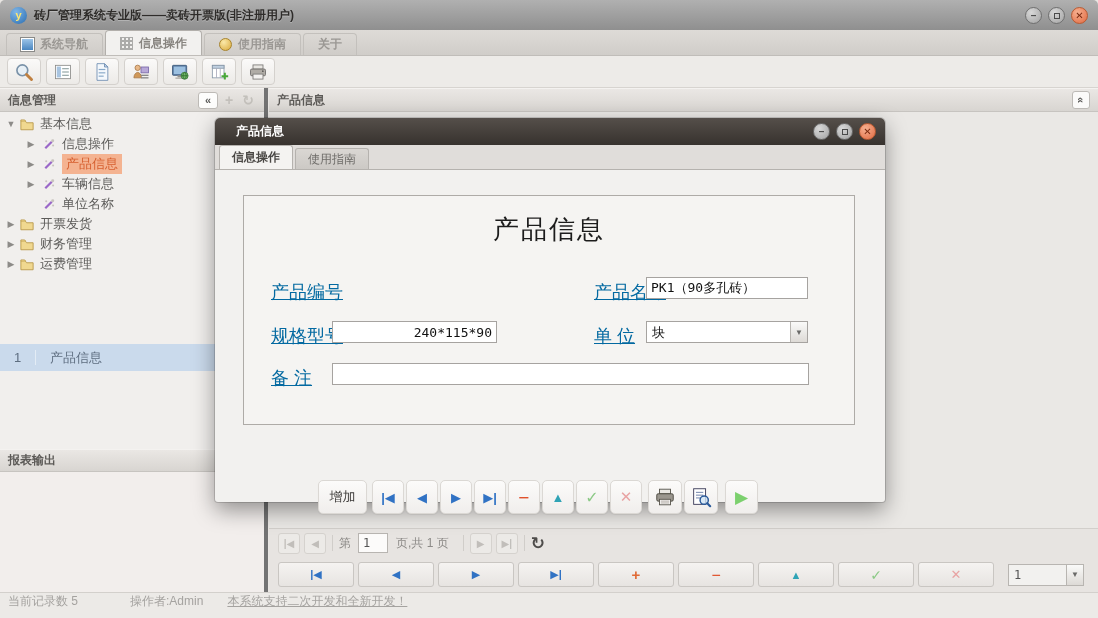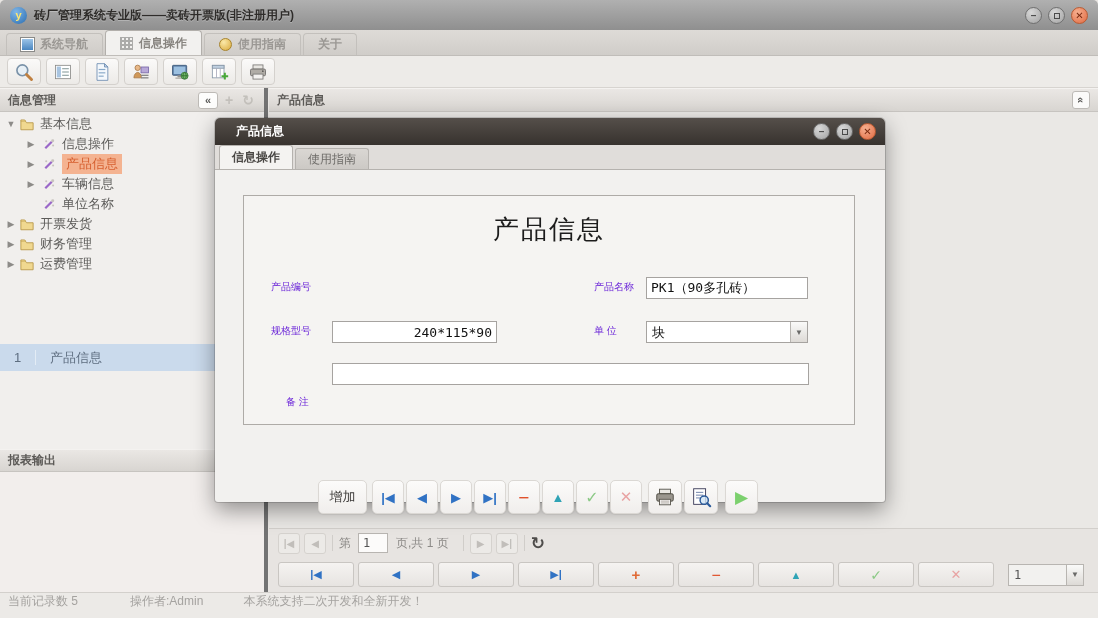"产品编号" .flabel { color: #6d28d9 -> #0369a1; font-size: 10px -> 18px; text-decoration: none -> underline }
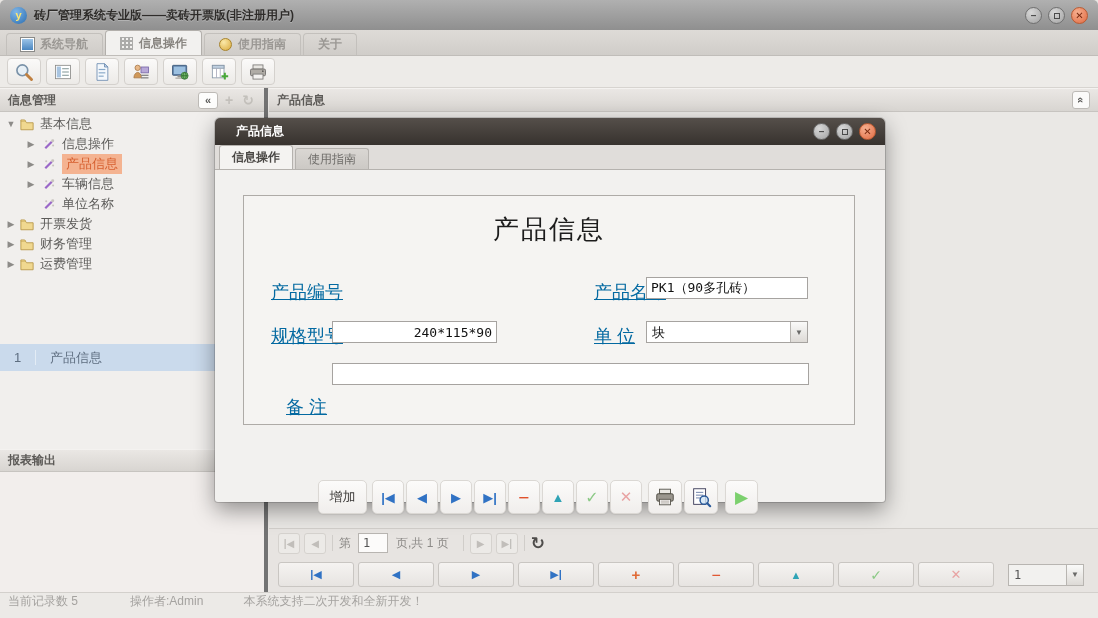"备 注" span.flabel { left: 42px -> 27px; margin-top: 29px -> none }
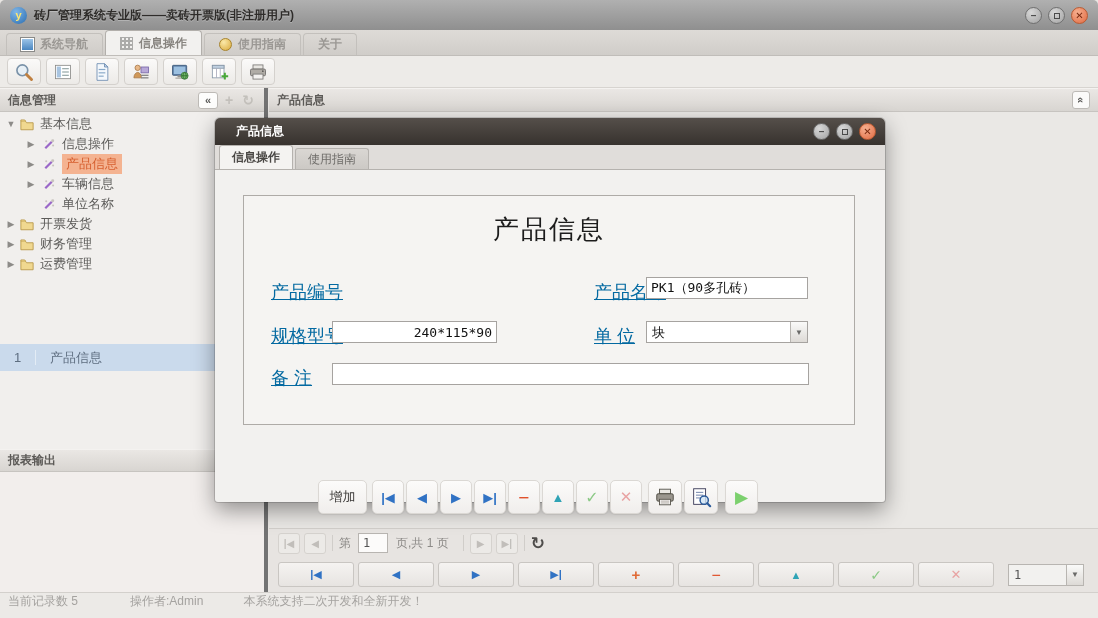"本系统支持二次开发和全新开发！" .st3 { margin-left: 40px -> 24px; text-decoration: none -> underline }
